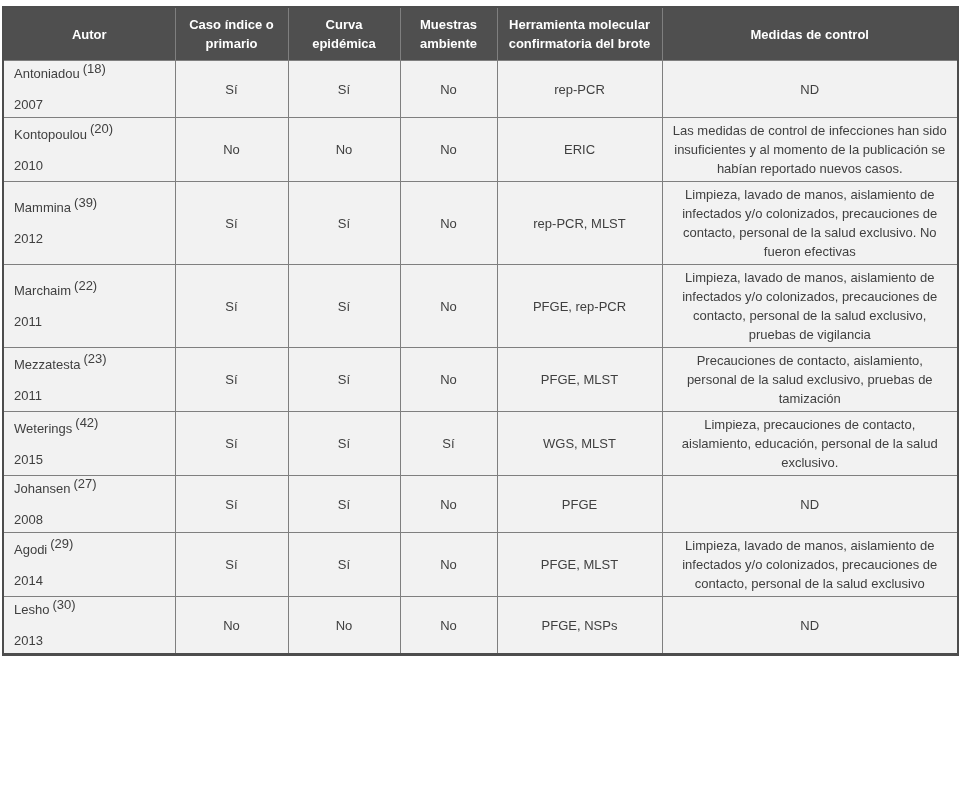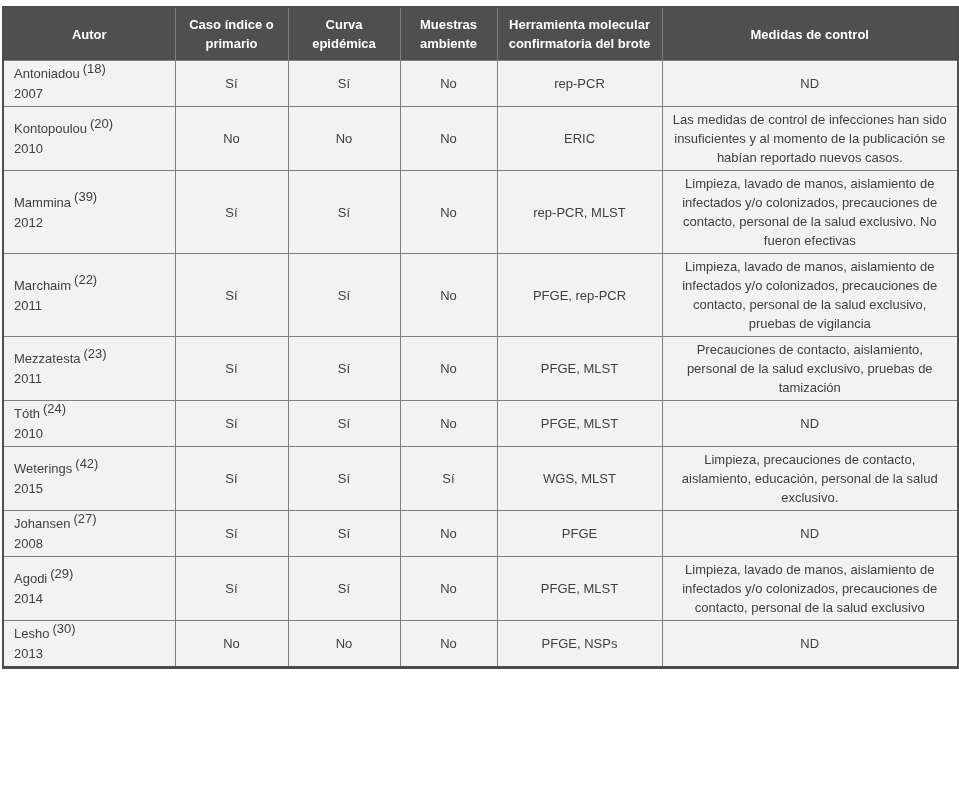"2007" .year-line { margin-top: 1px -> 12px }
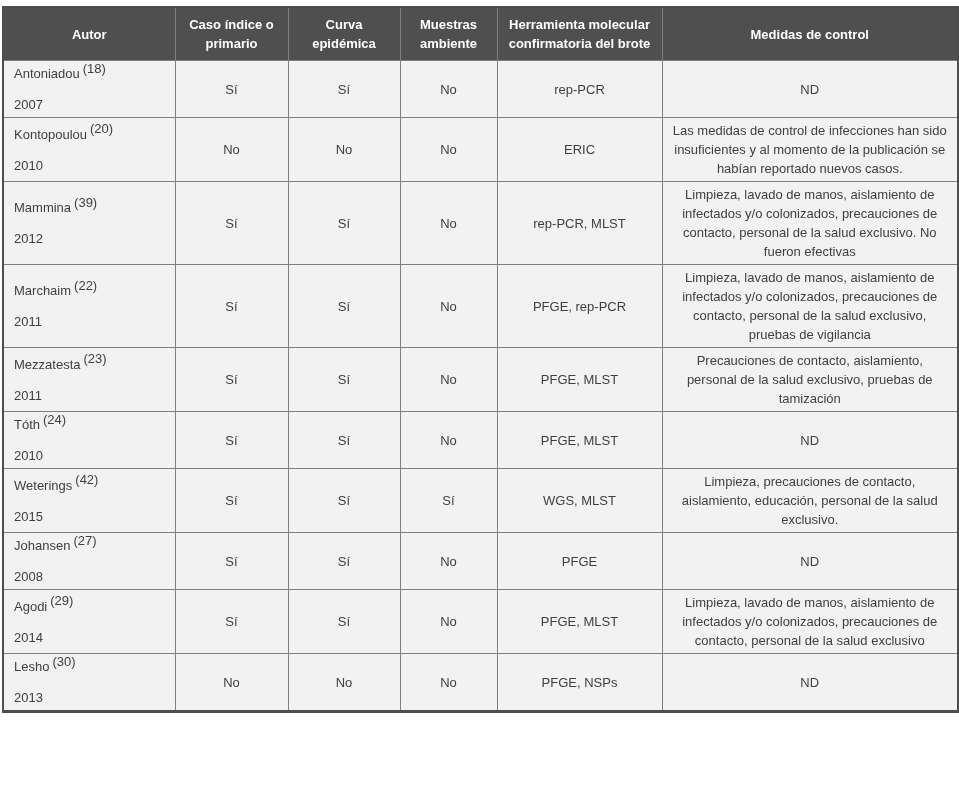"Tóth (24)" tr { html: <tr> <td> <span>Tóth</span><sup>(24)</sup> <div>2010</div> </td> <td>Sí</td> <td>Sí</td> <td>No</td> <td>PFGE, MLST</td> <td>ND</td> </tr> -> none }
